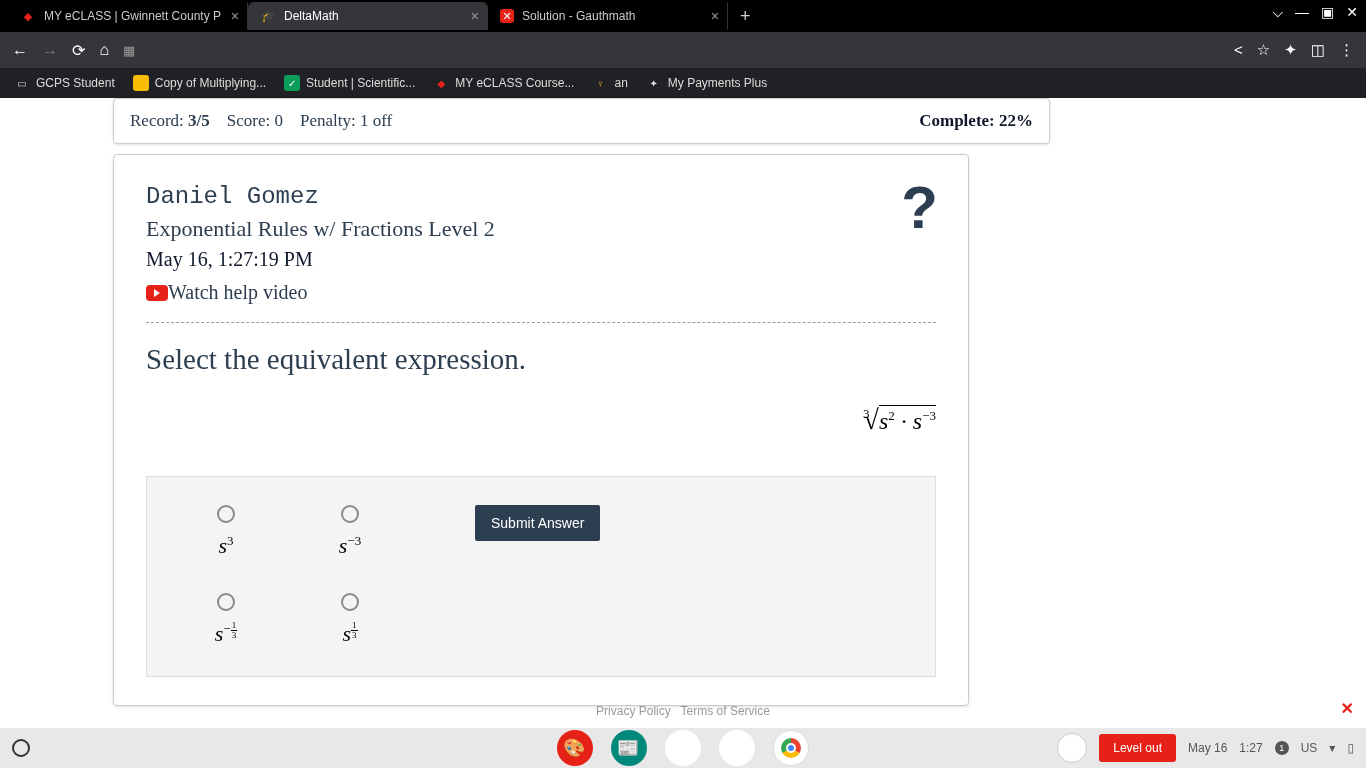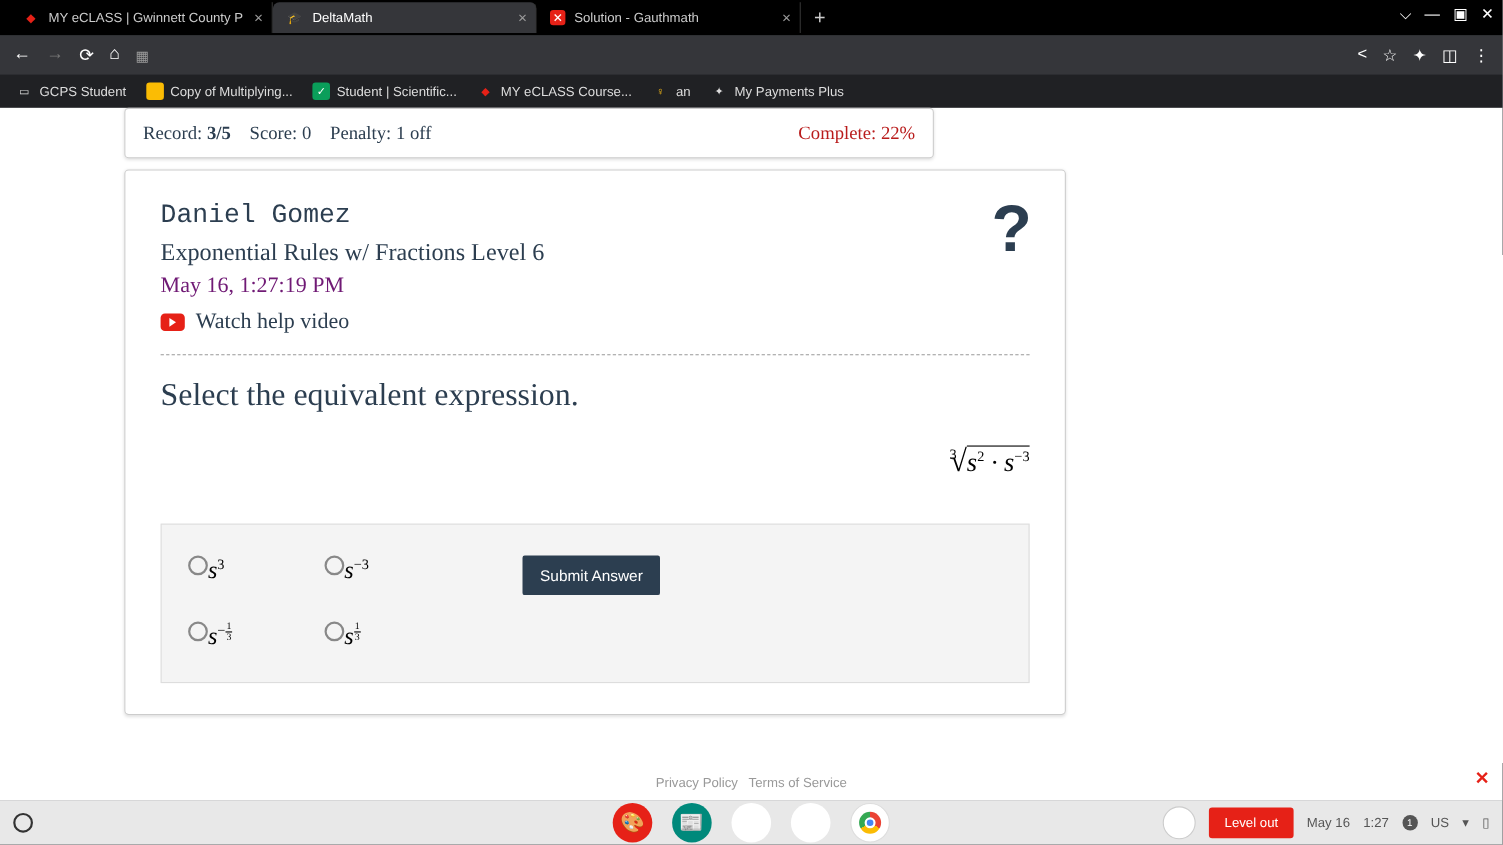"Record: 3/5 Score: 0 Penalty:" .card-top { width: 736px -> 937px }
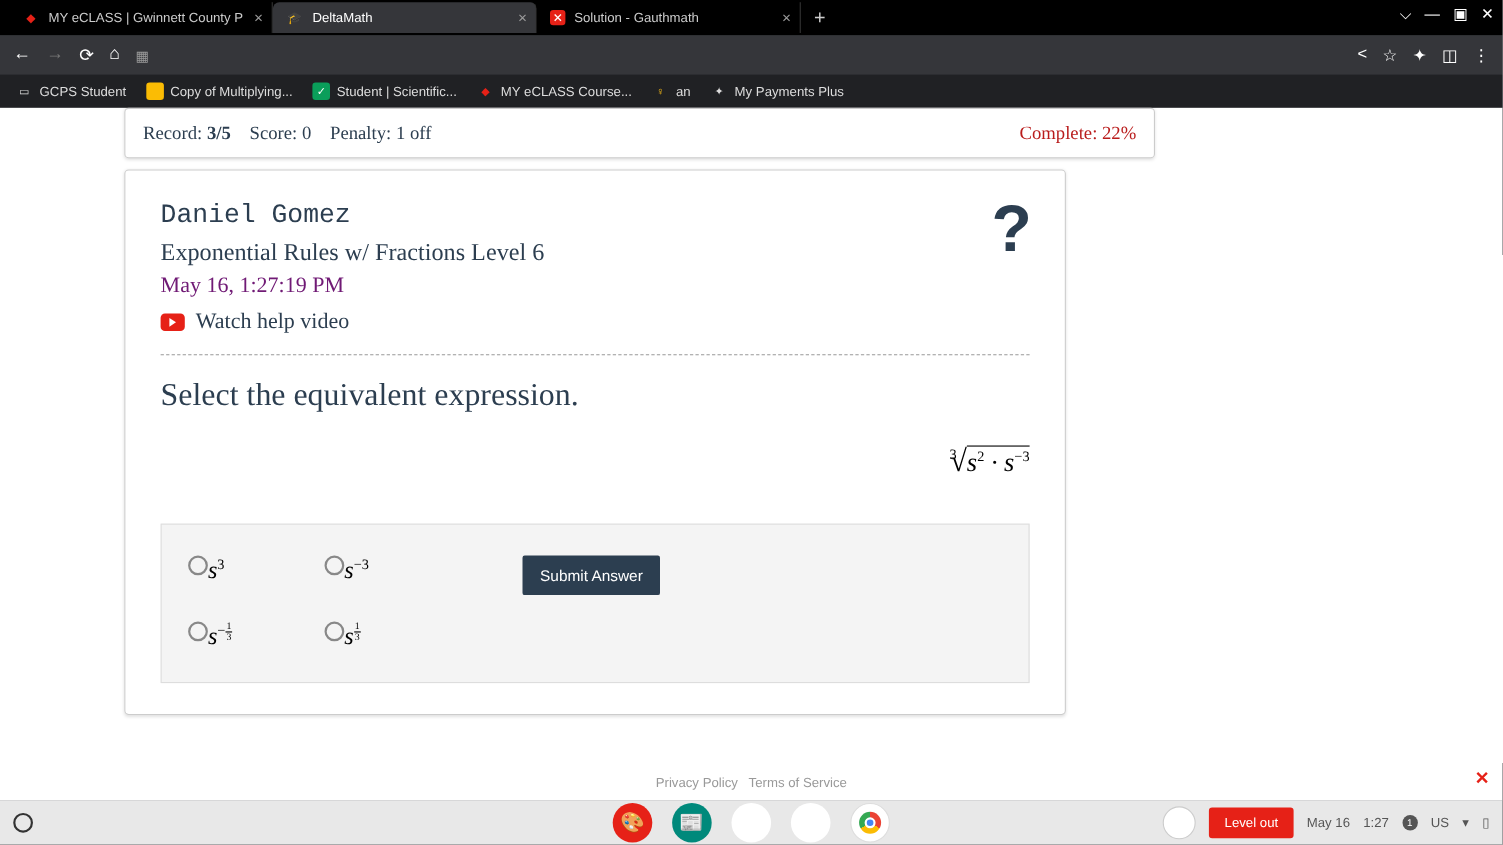"Complete: 22%" .card-top .complete { color: #b91c1c -> #0f172a; font-weight: none -> bold }
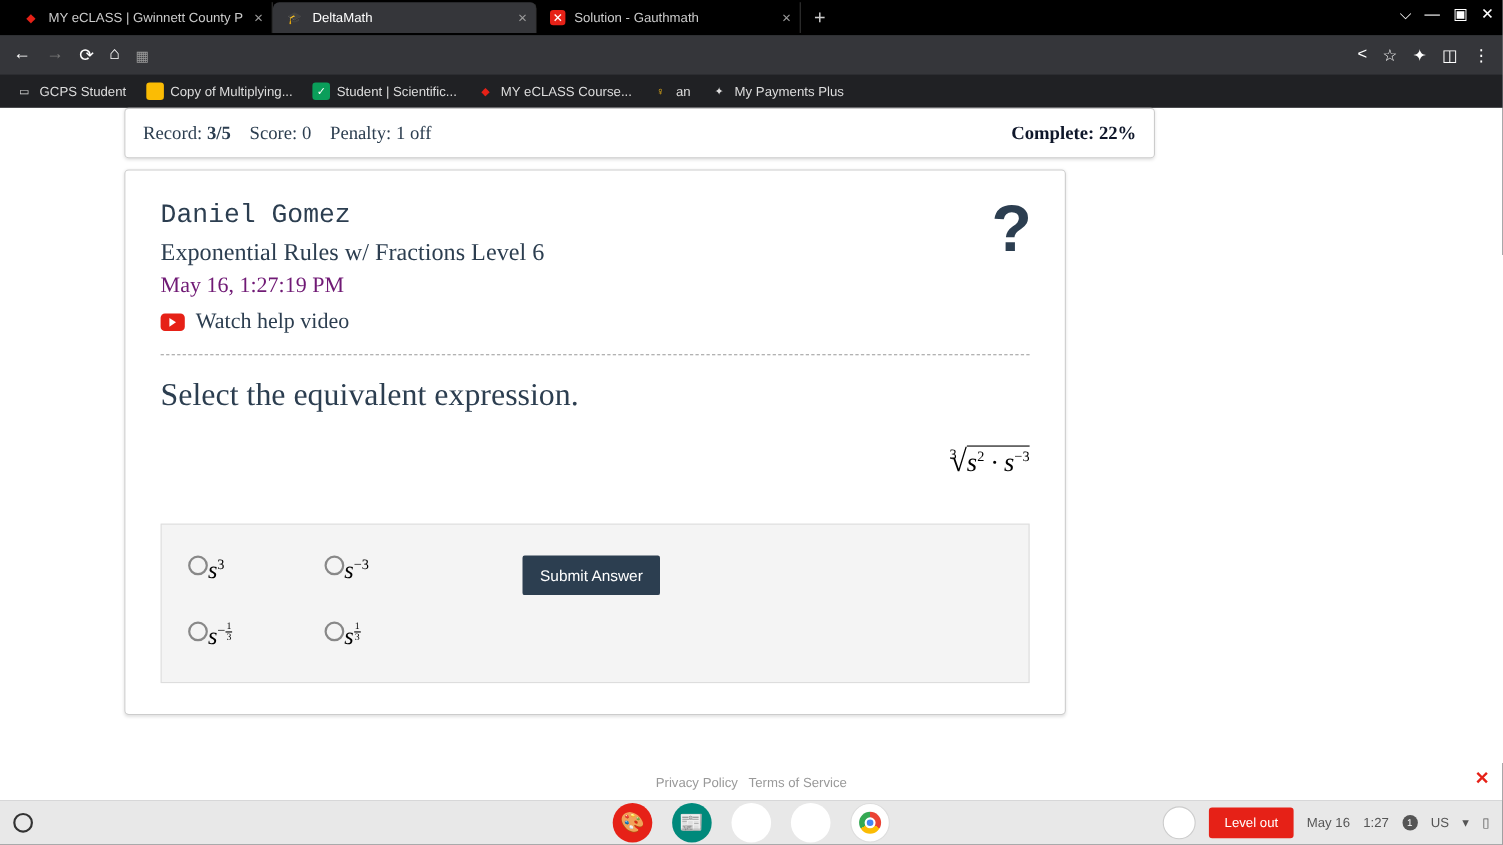"Exponential Rules w/ Fractions Level" div.assignment { text: 6 -> 2 }
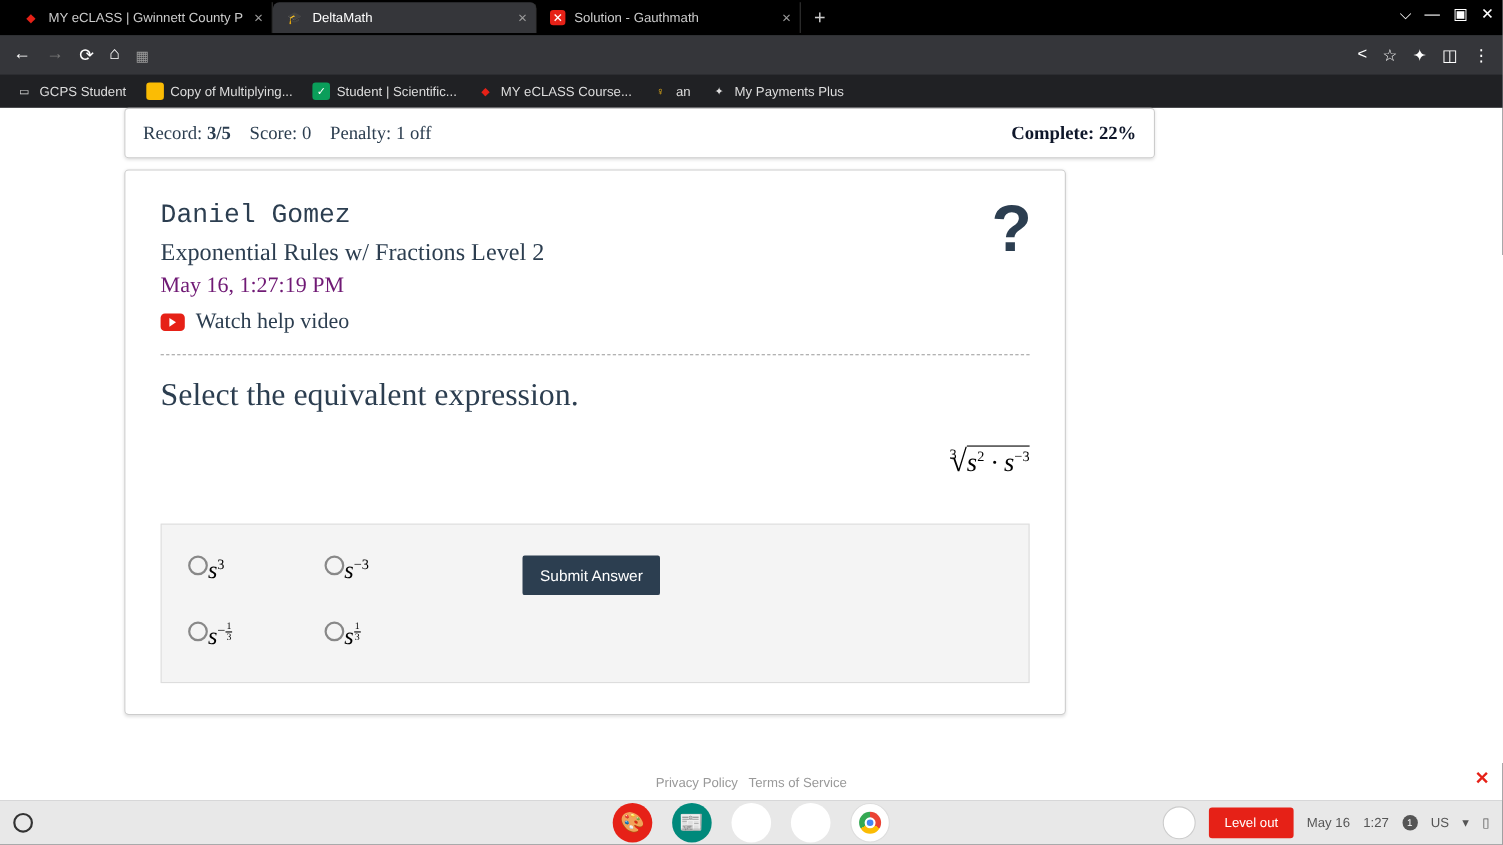"May 16, 1:27:19 PM" .datetime { color: #701a75 -> #0f172a }
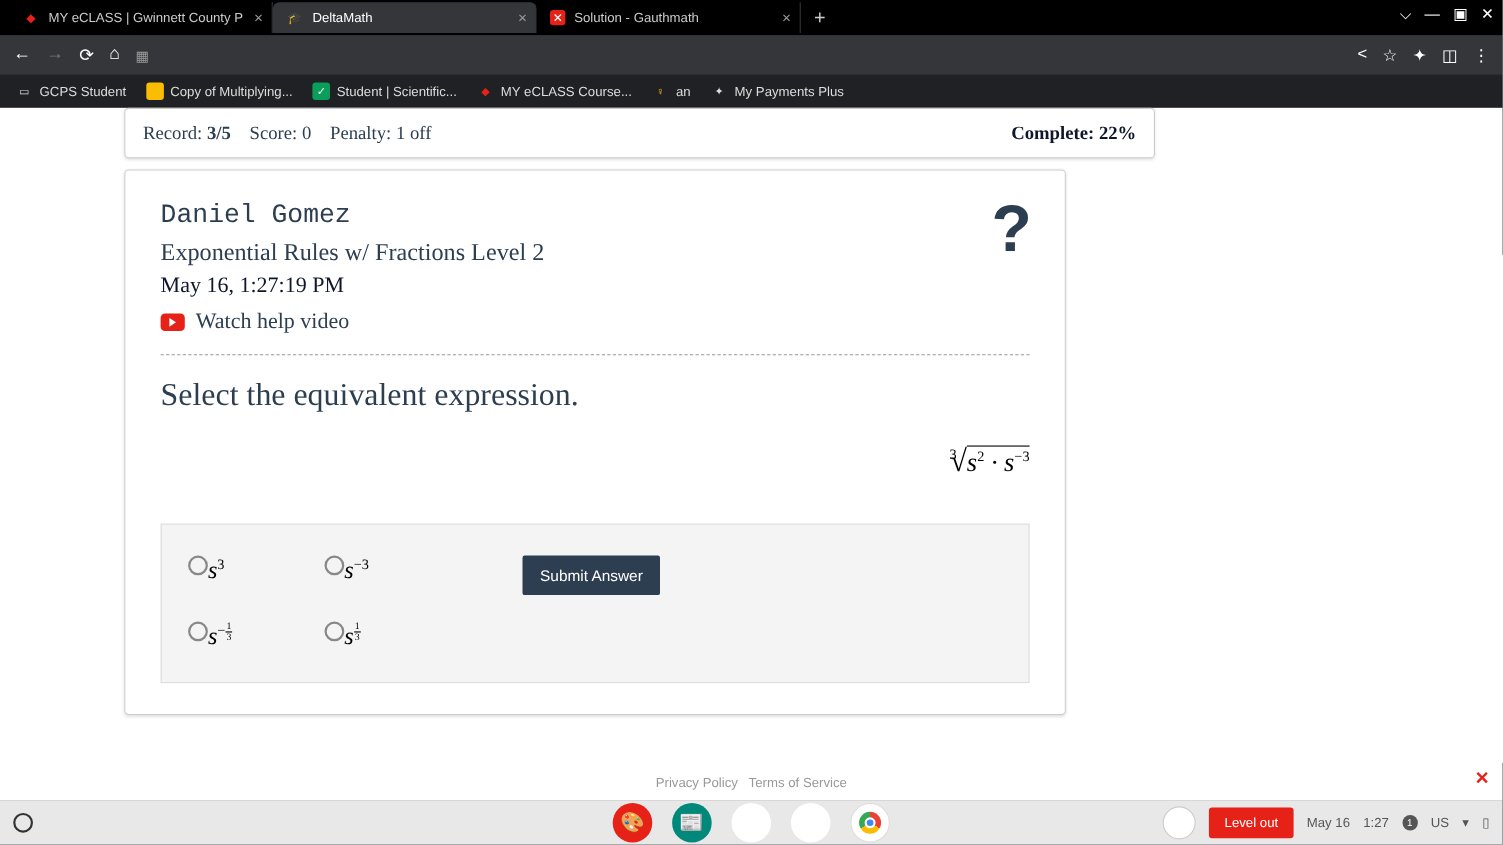"Watch help video" .watch { gap: 10px -> none }
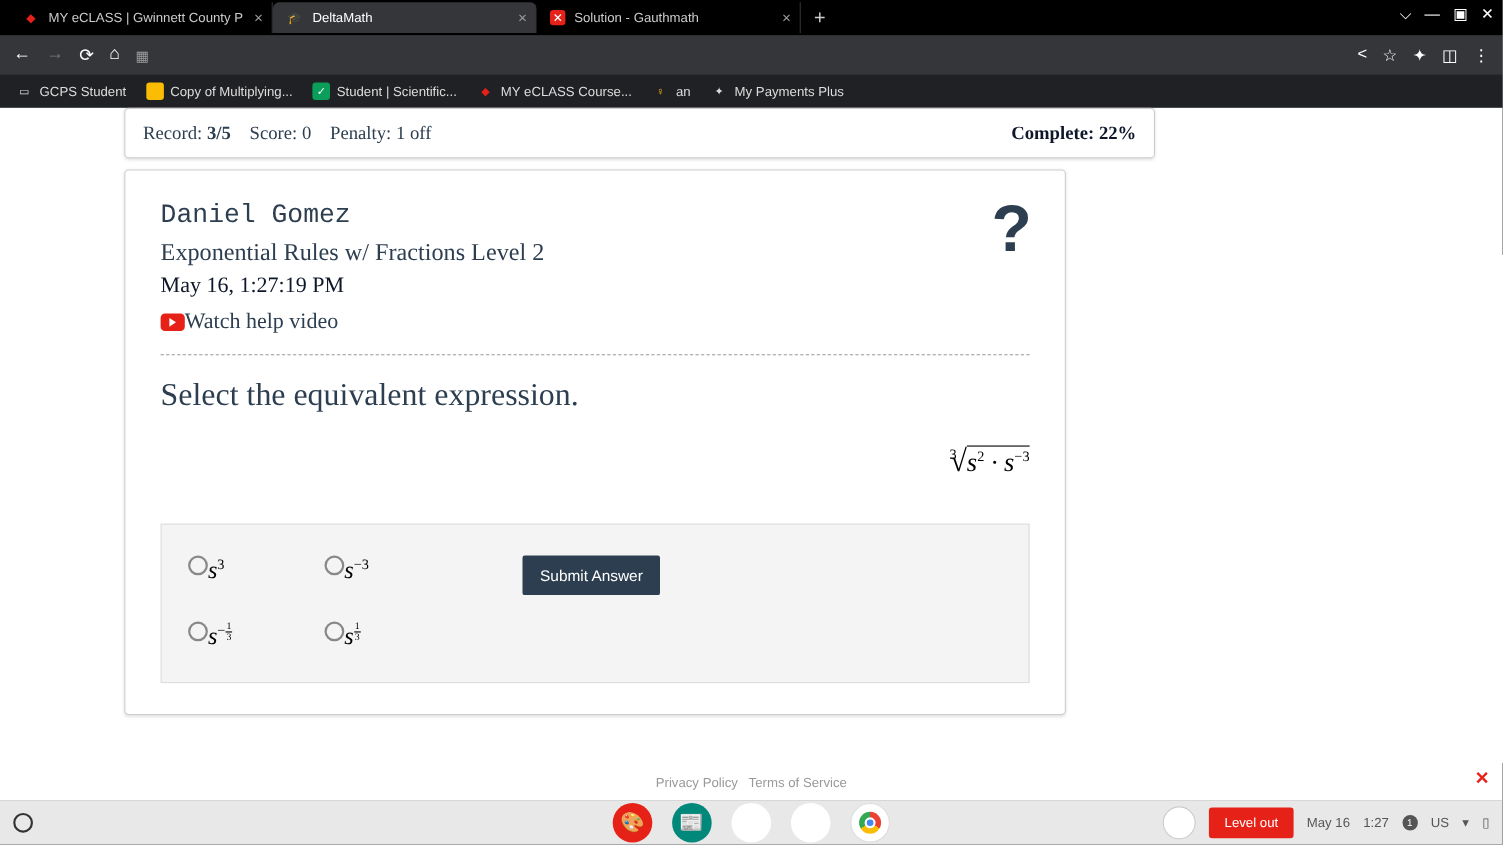"s3" .option { align-items: none -> center; flex-direction: none -> column; gap: none -> 10px }
